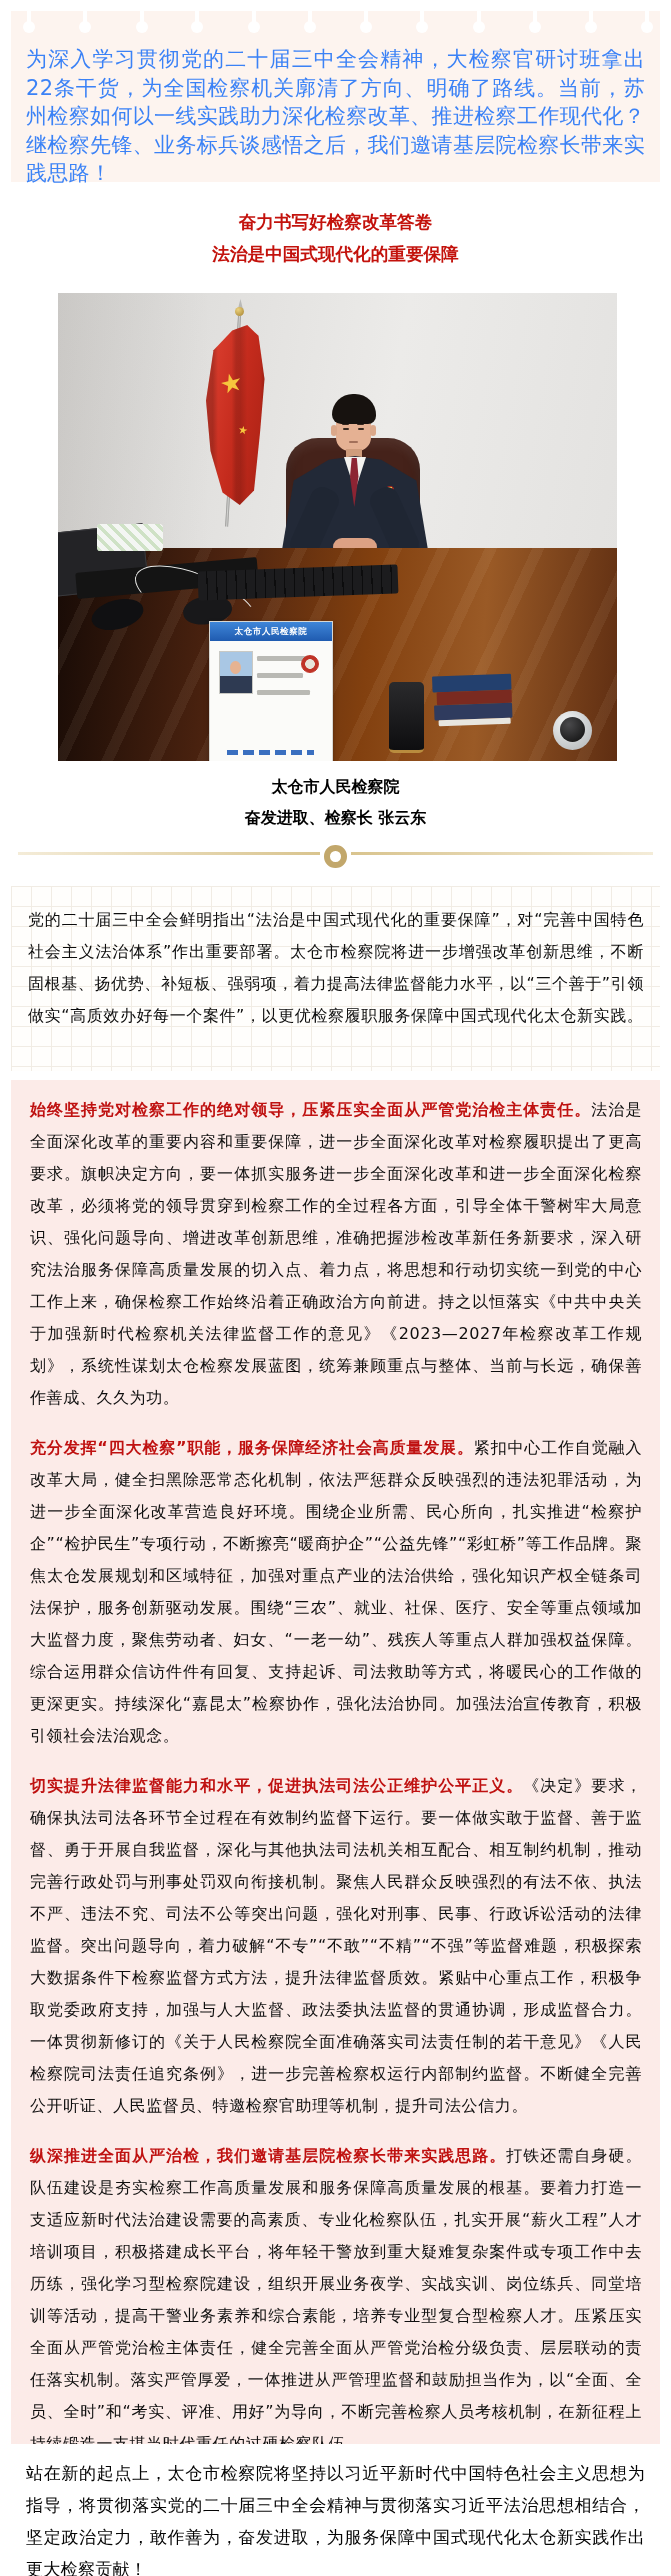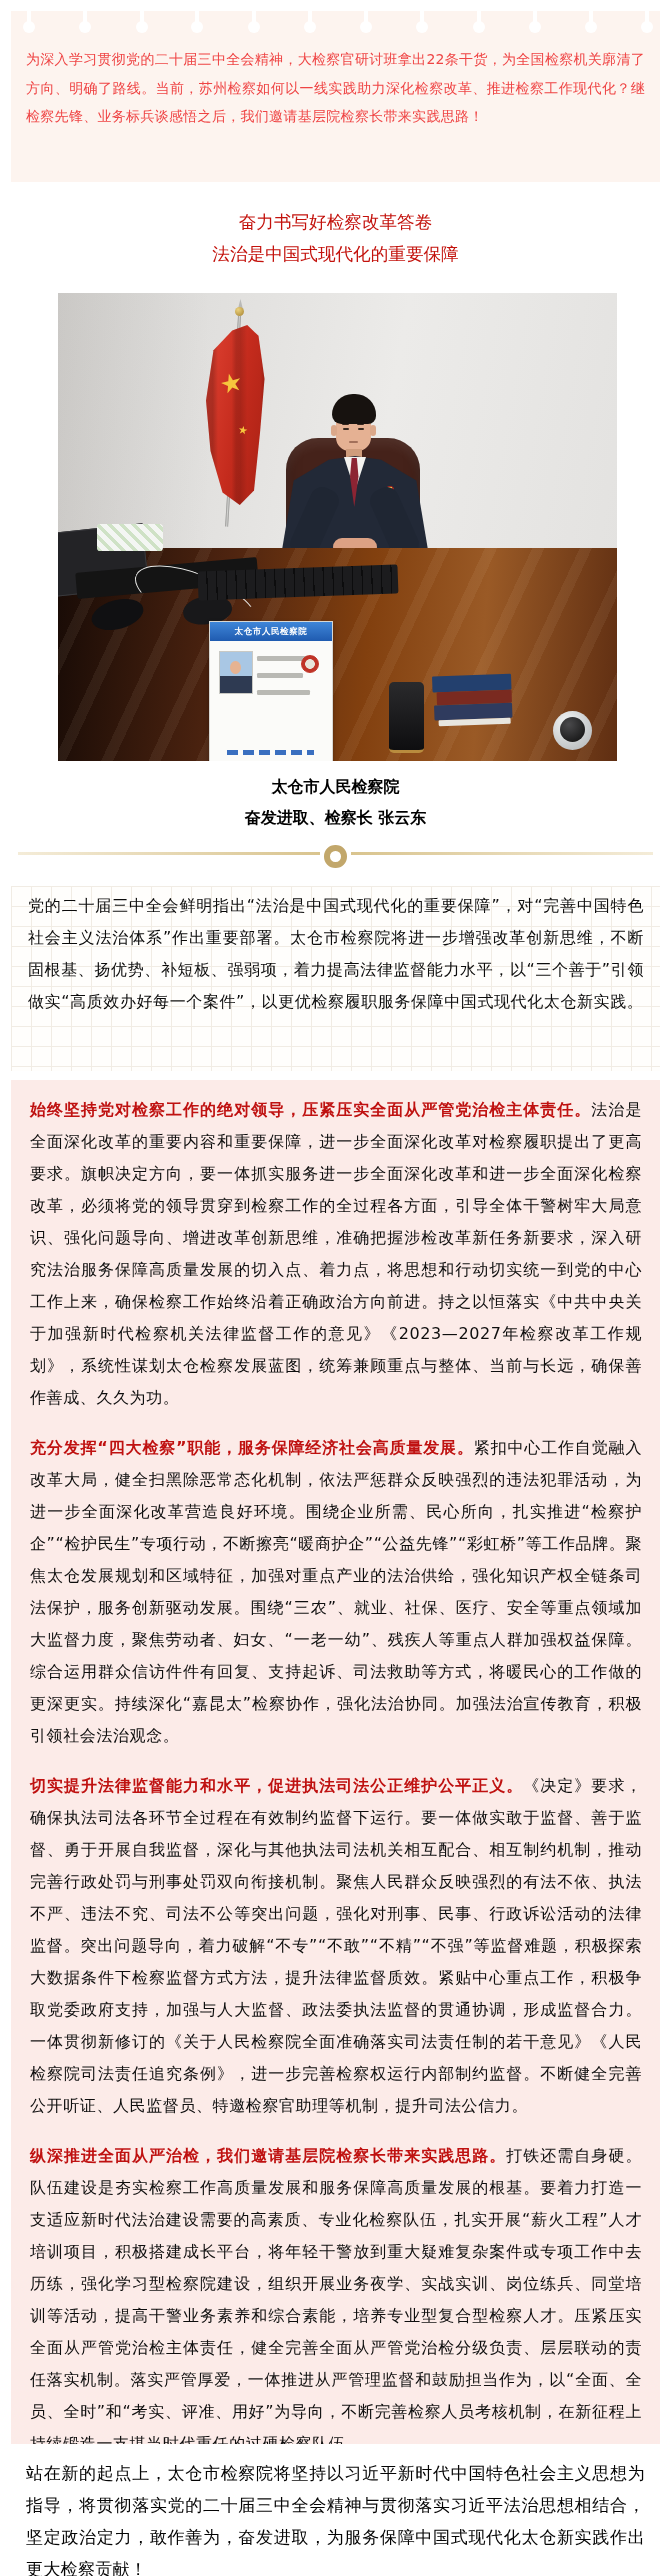"为深入学习贯彻党的二十届三中全会精神，大检察官研讨班拿出22条干货，为全国检察机" .intro { color: #ef4444 -> #3b82f6; font-size: 14px -> 21px }
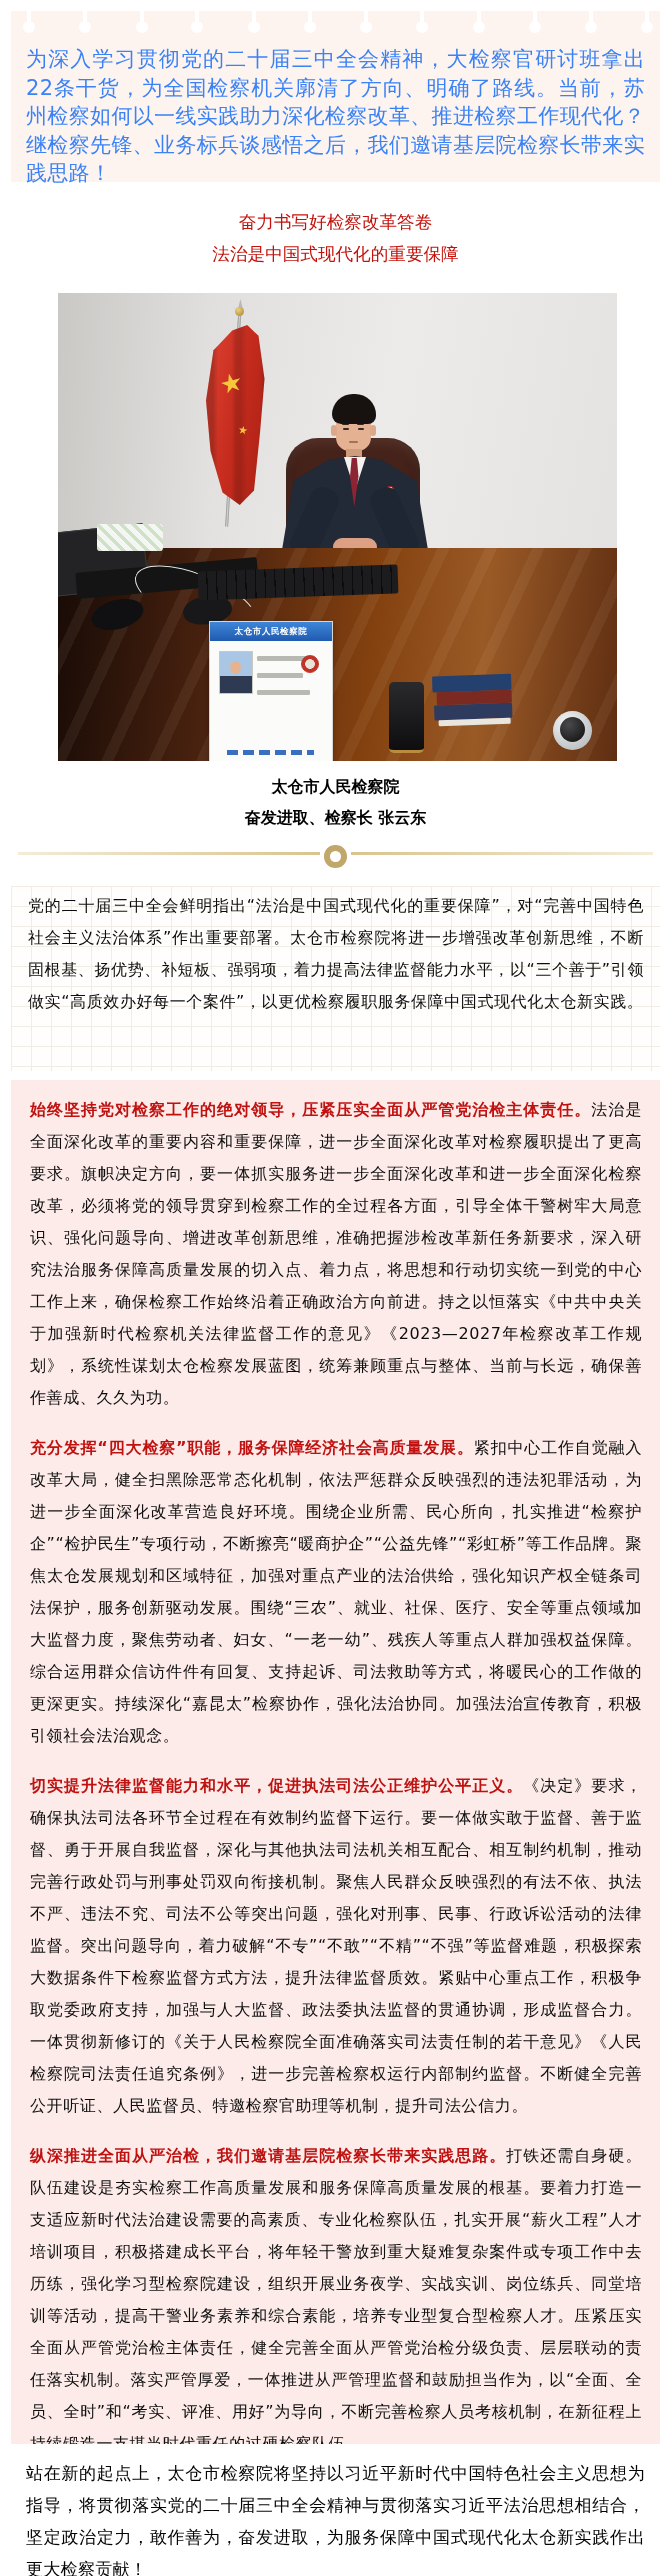"奋力书写好检察改革答卷" .title { font-weight: normal -> bold }
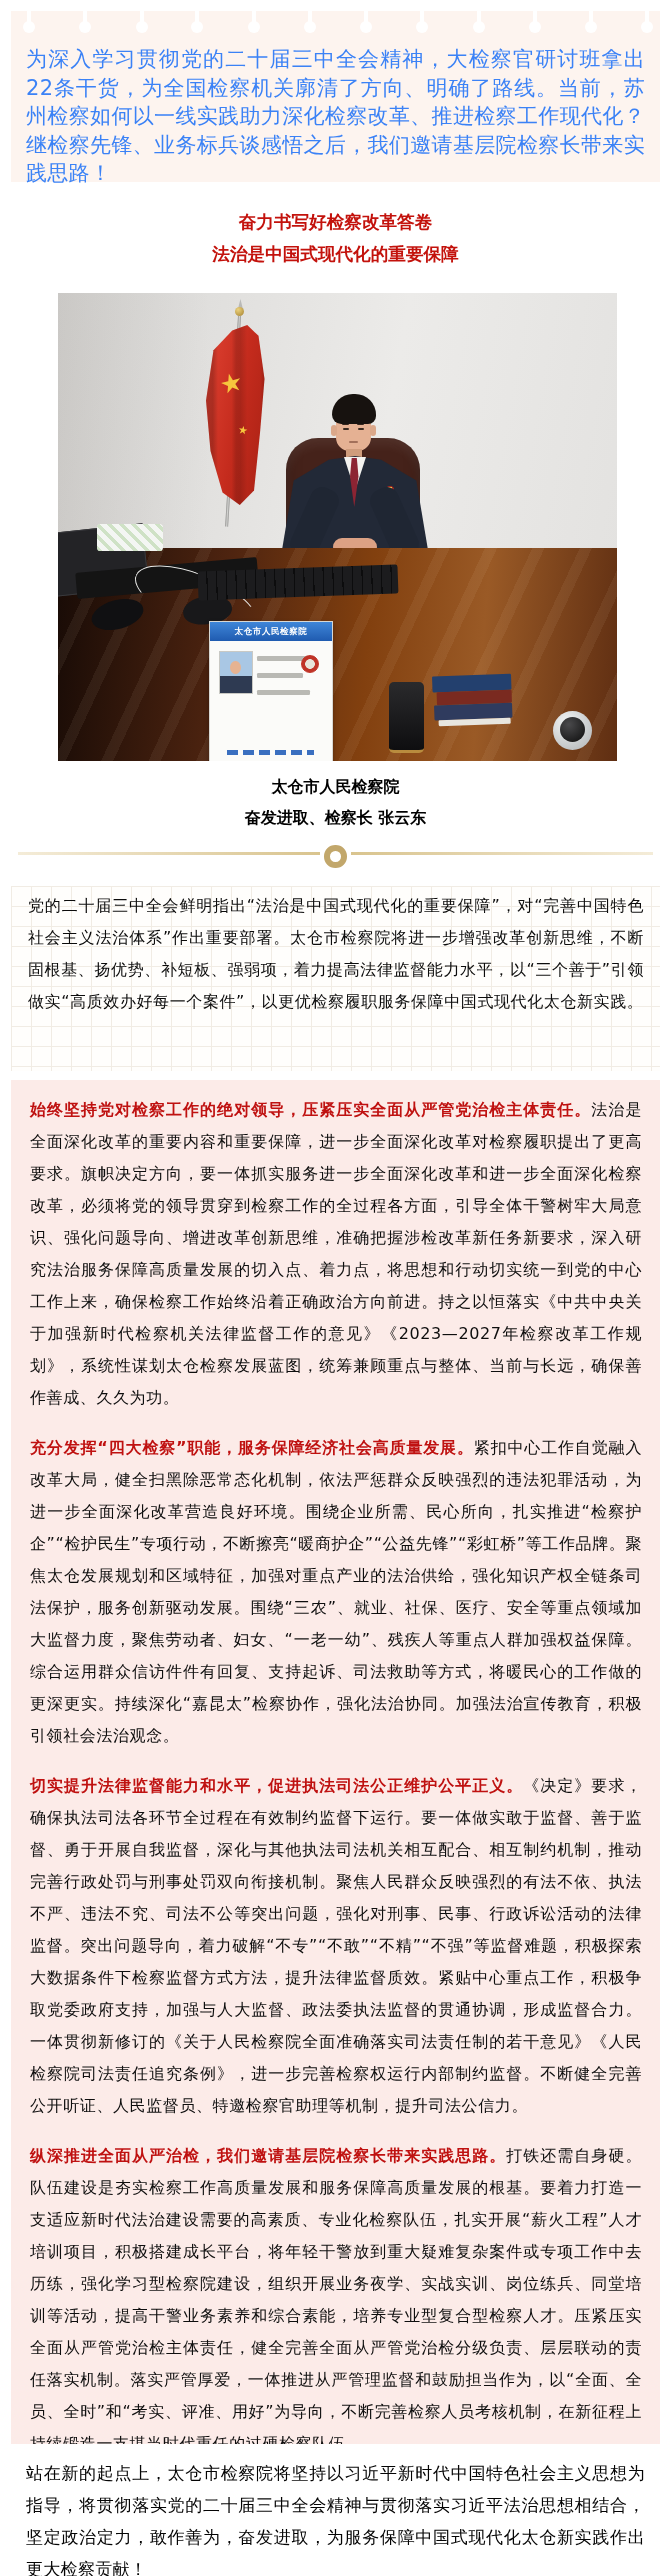"党的二十届三中全会鲜明指出“法治是中国式现代化的重要保障”，对“完善中国特色社会" .lead-box { padding: 4px 16px 0 17px -> 18px 16px 0 17px }
